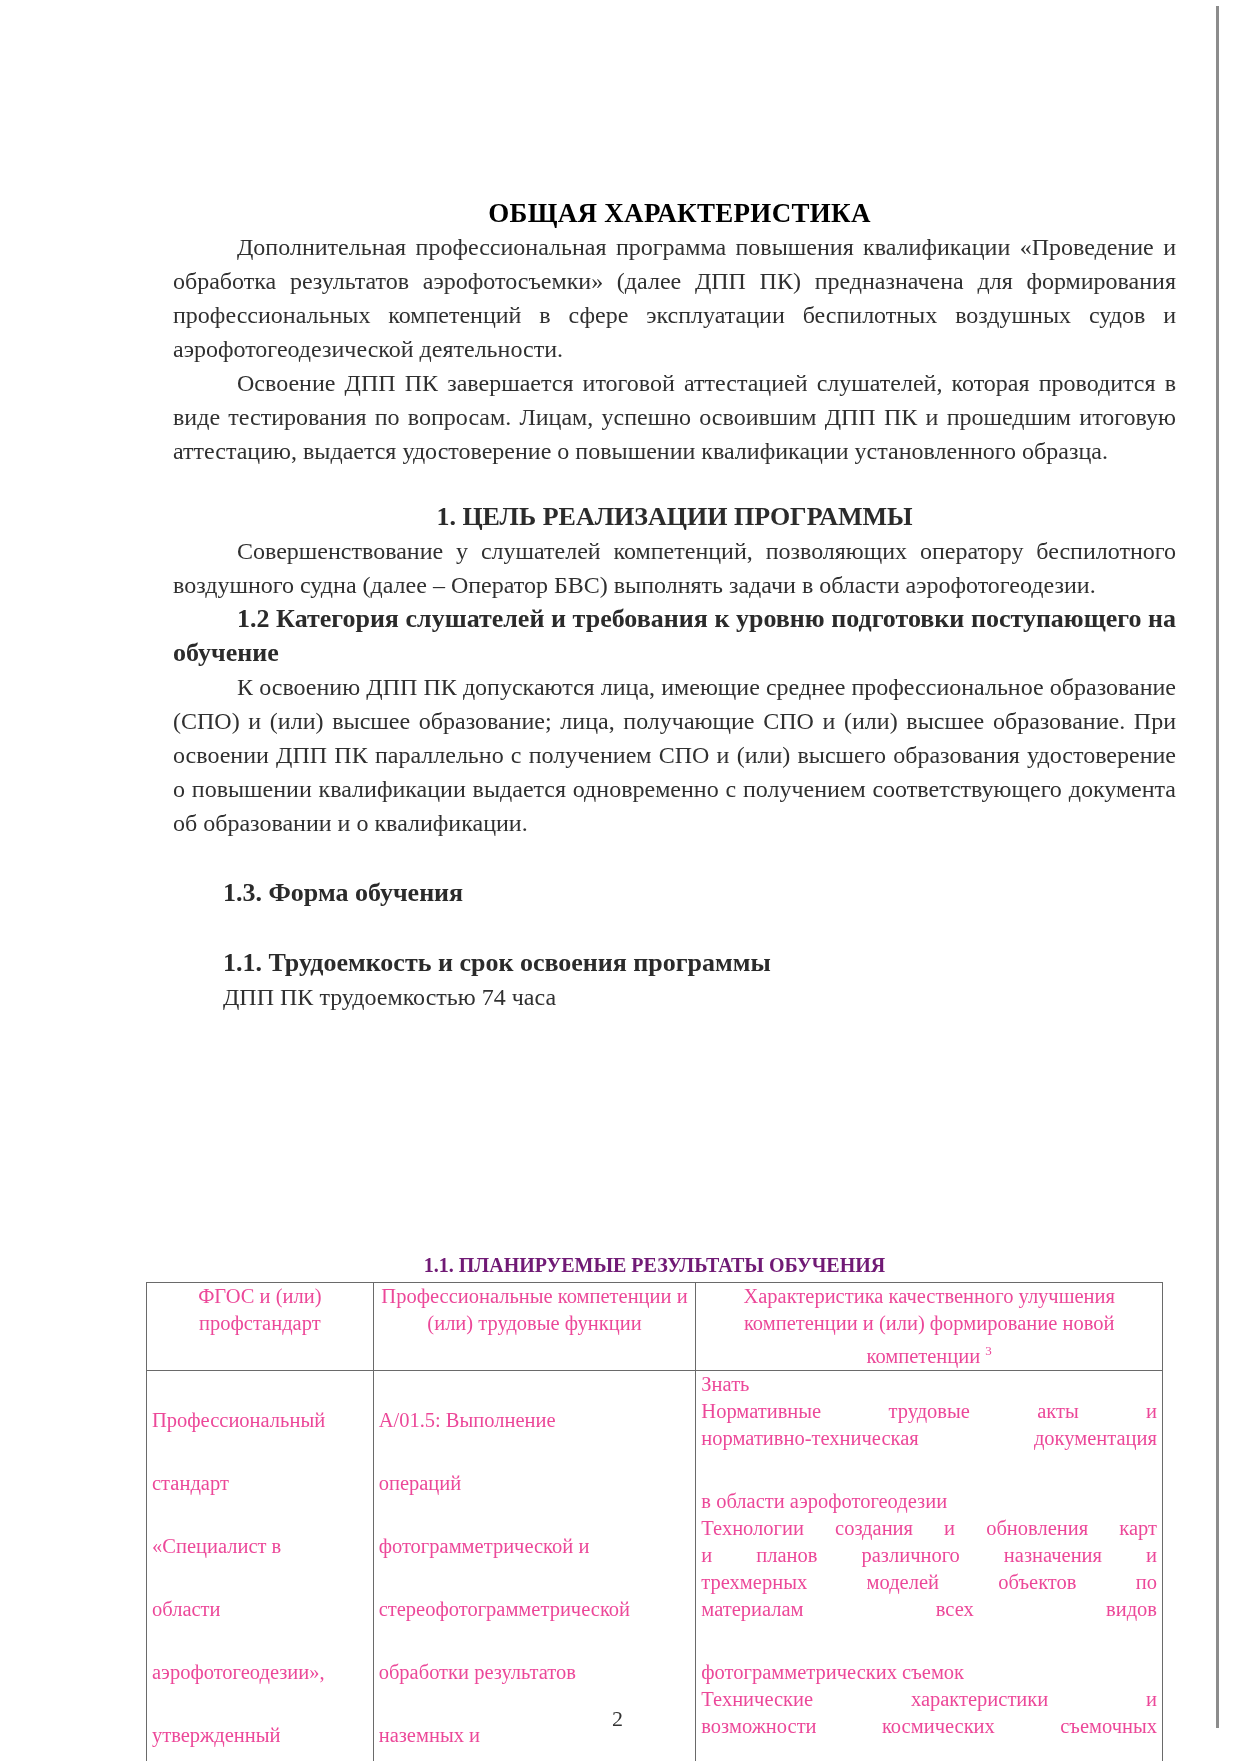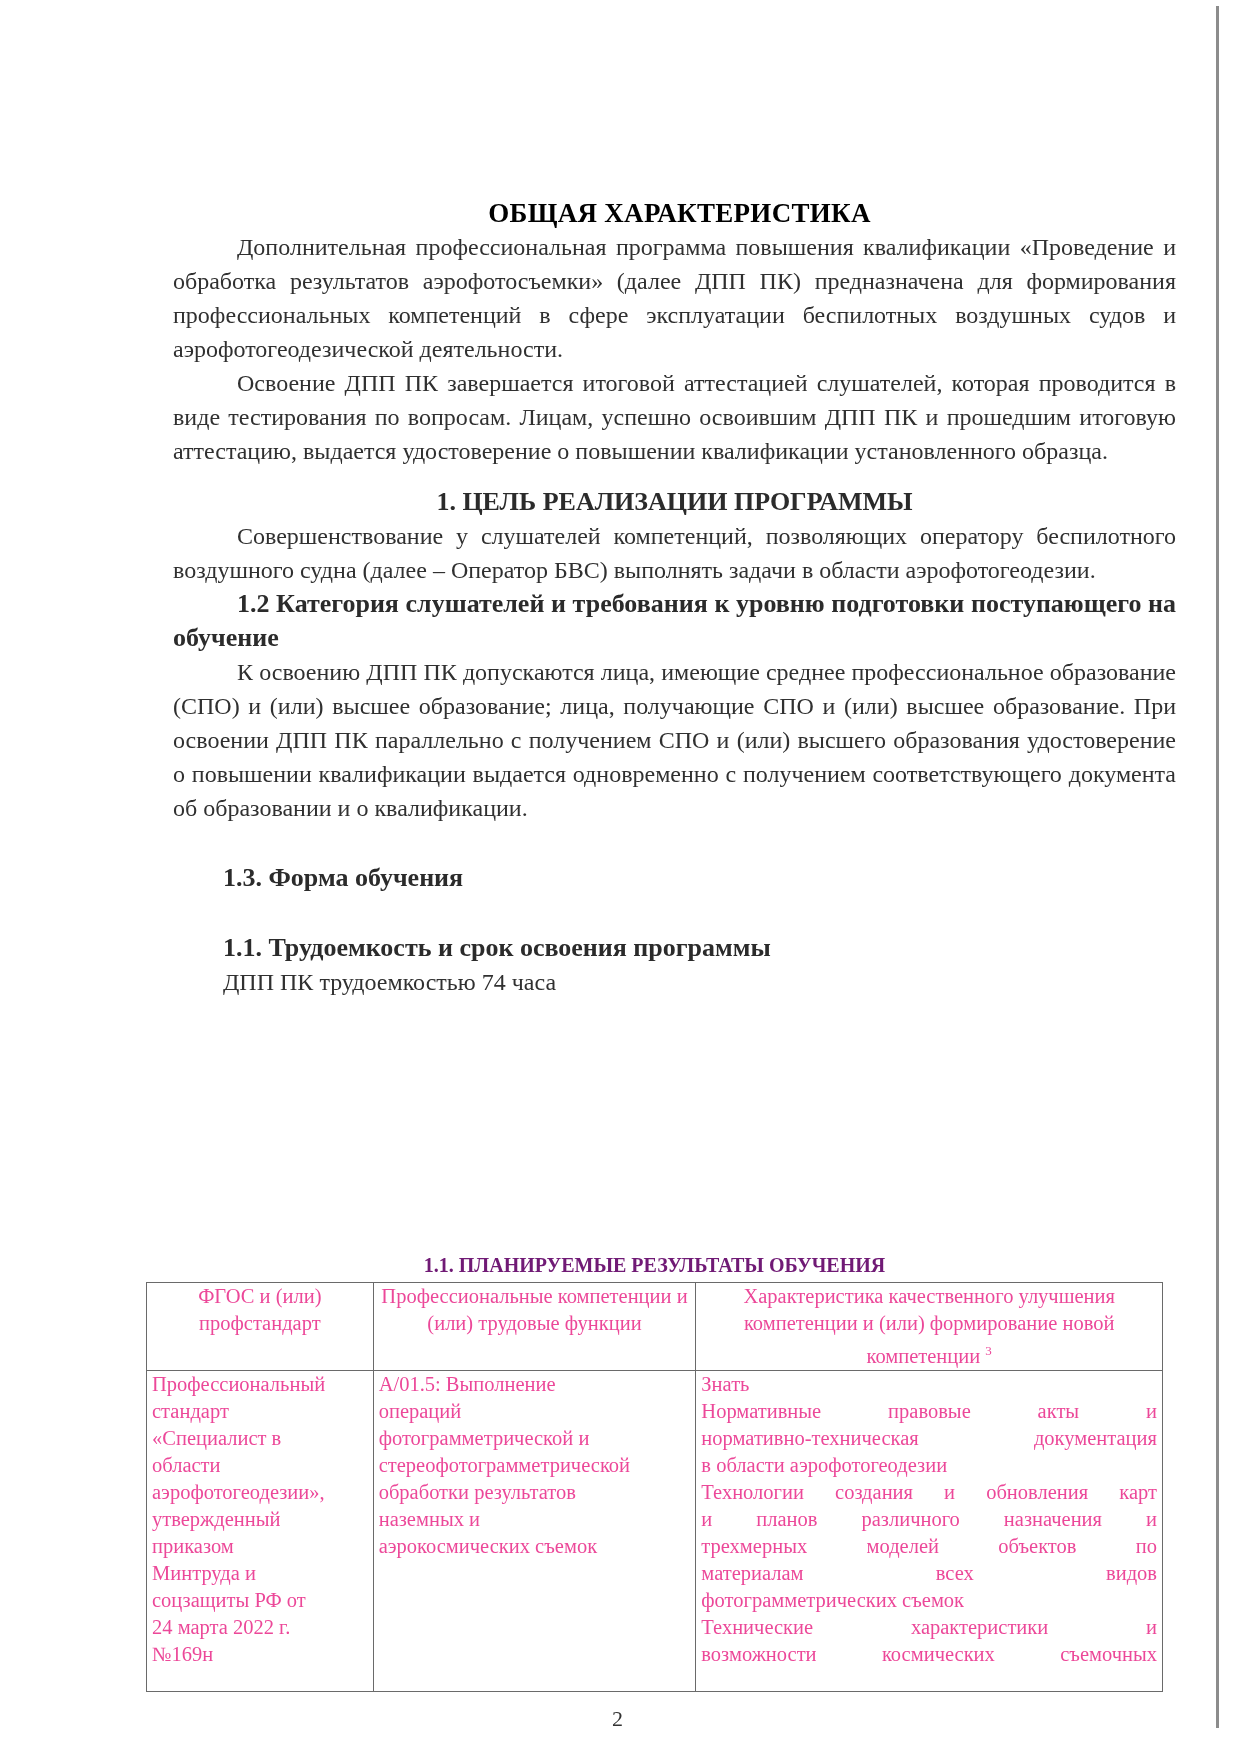"1. ЦЕЛЬ РЕАЛИЗАЦИИ ПРОГРАММЫ" .gap-before-1 { margin-top: 17px -> 32px }
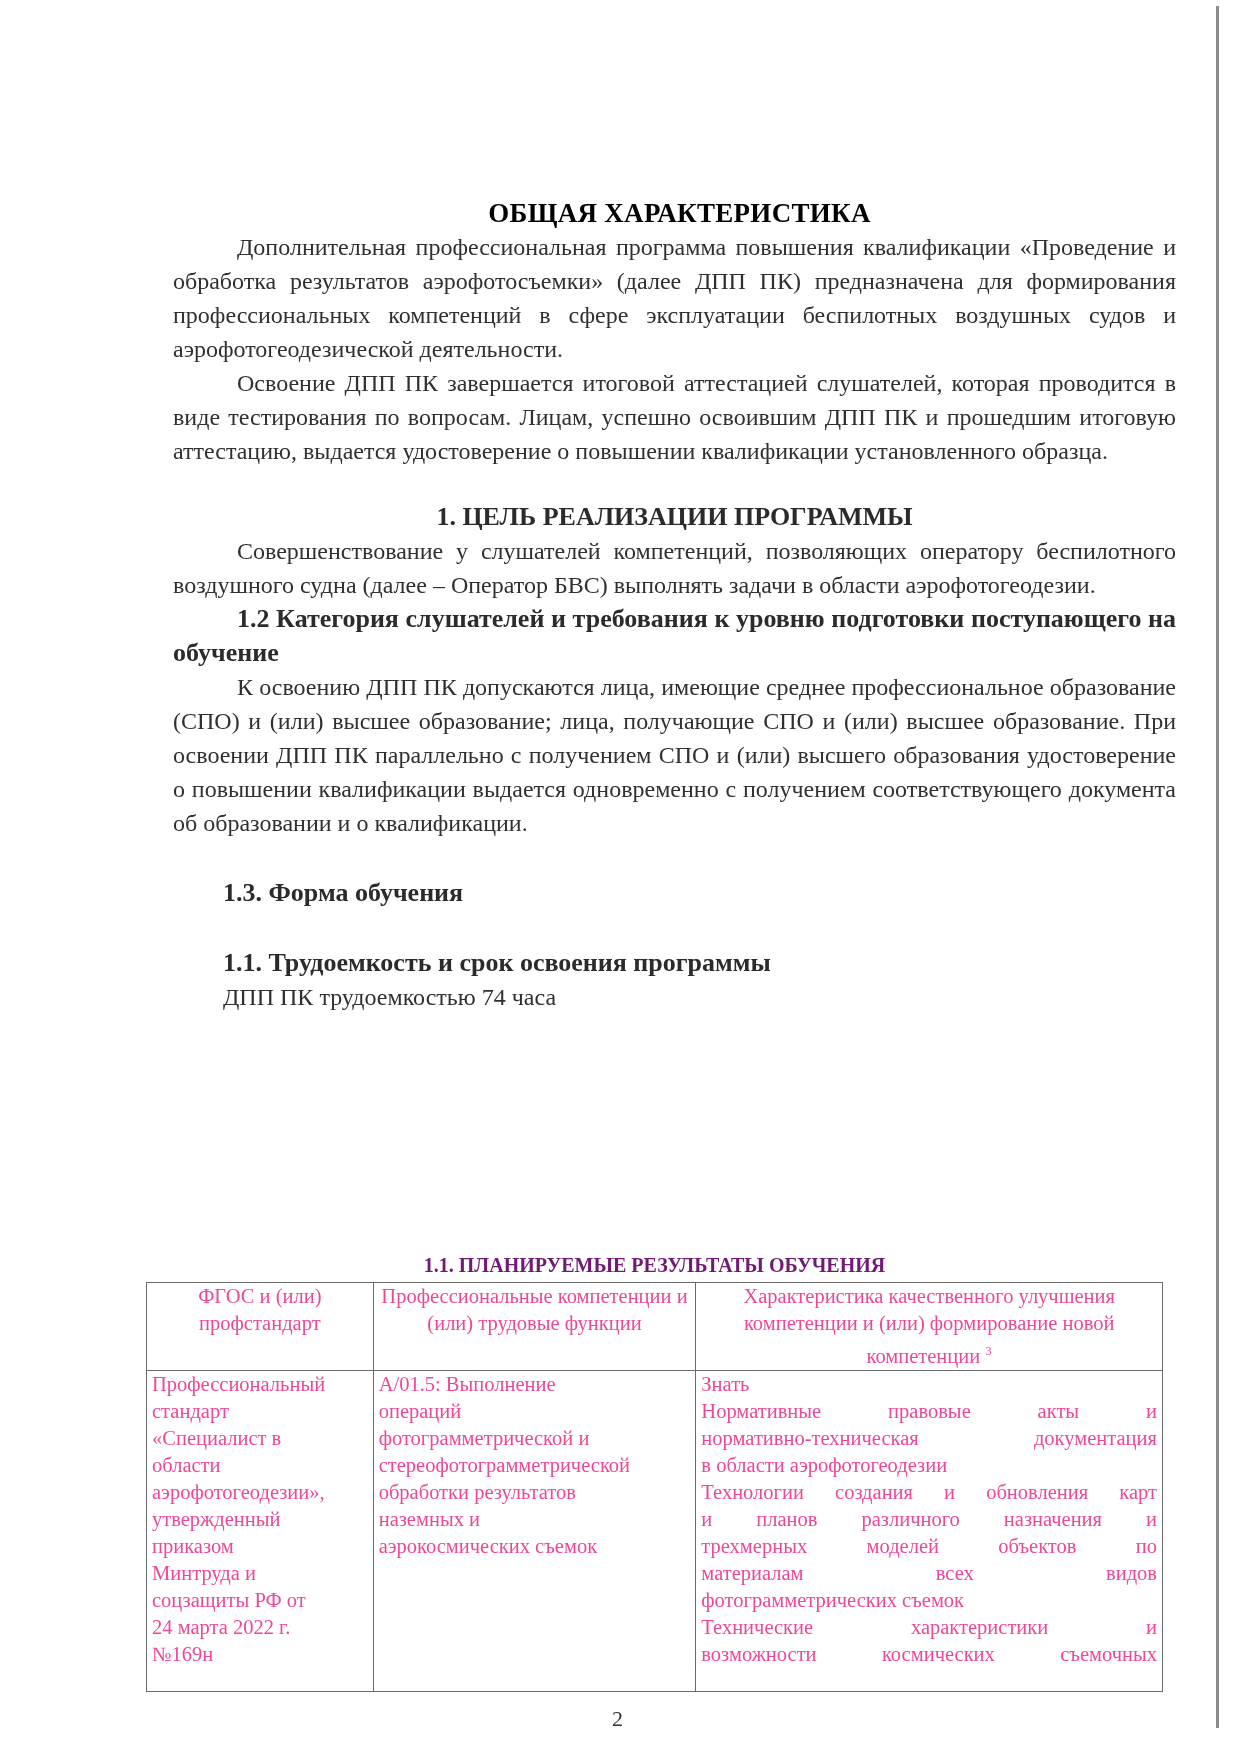"Профессиональный" .left-line { margin-top: none -> 36px }
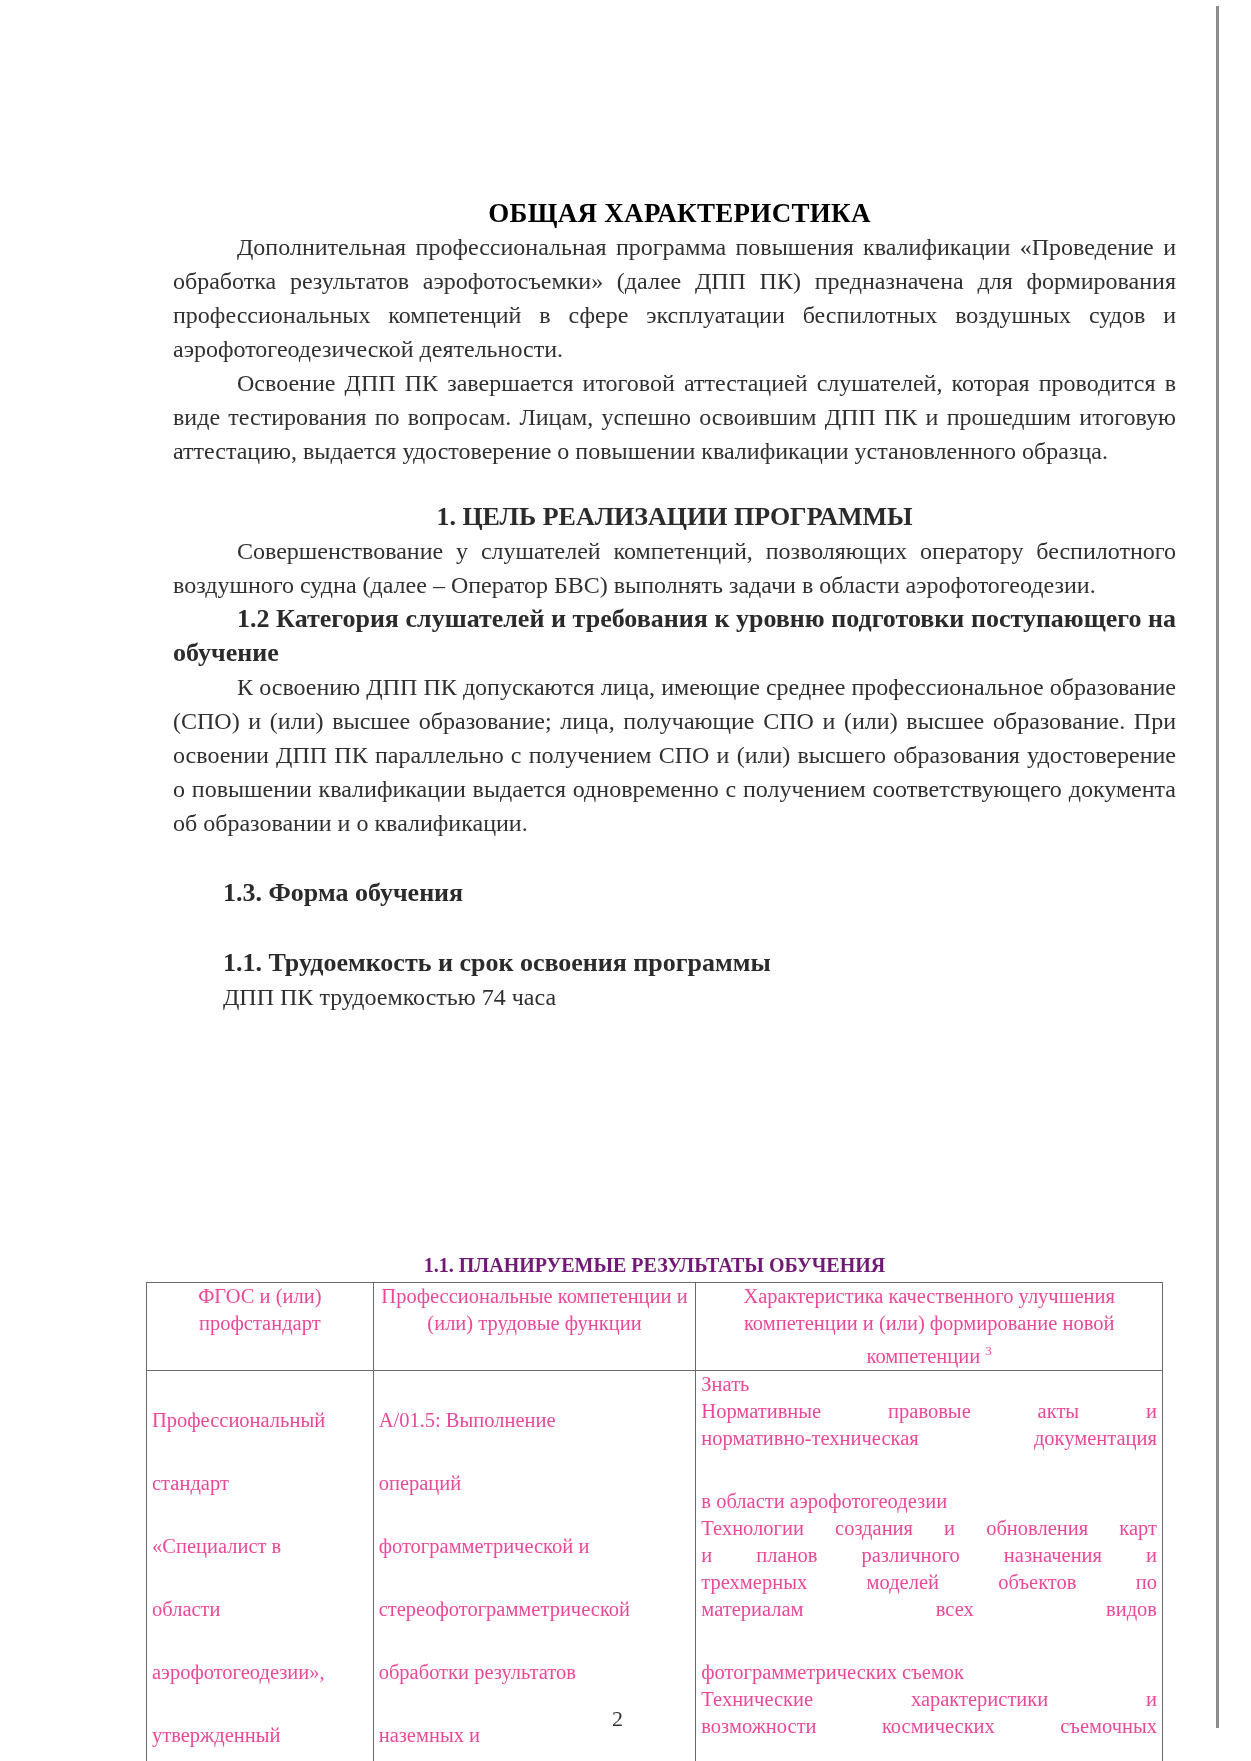"Нормативные правовые акты и" span.just-line { text: правовые -> трудовые }
